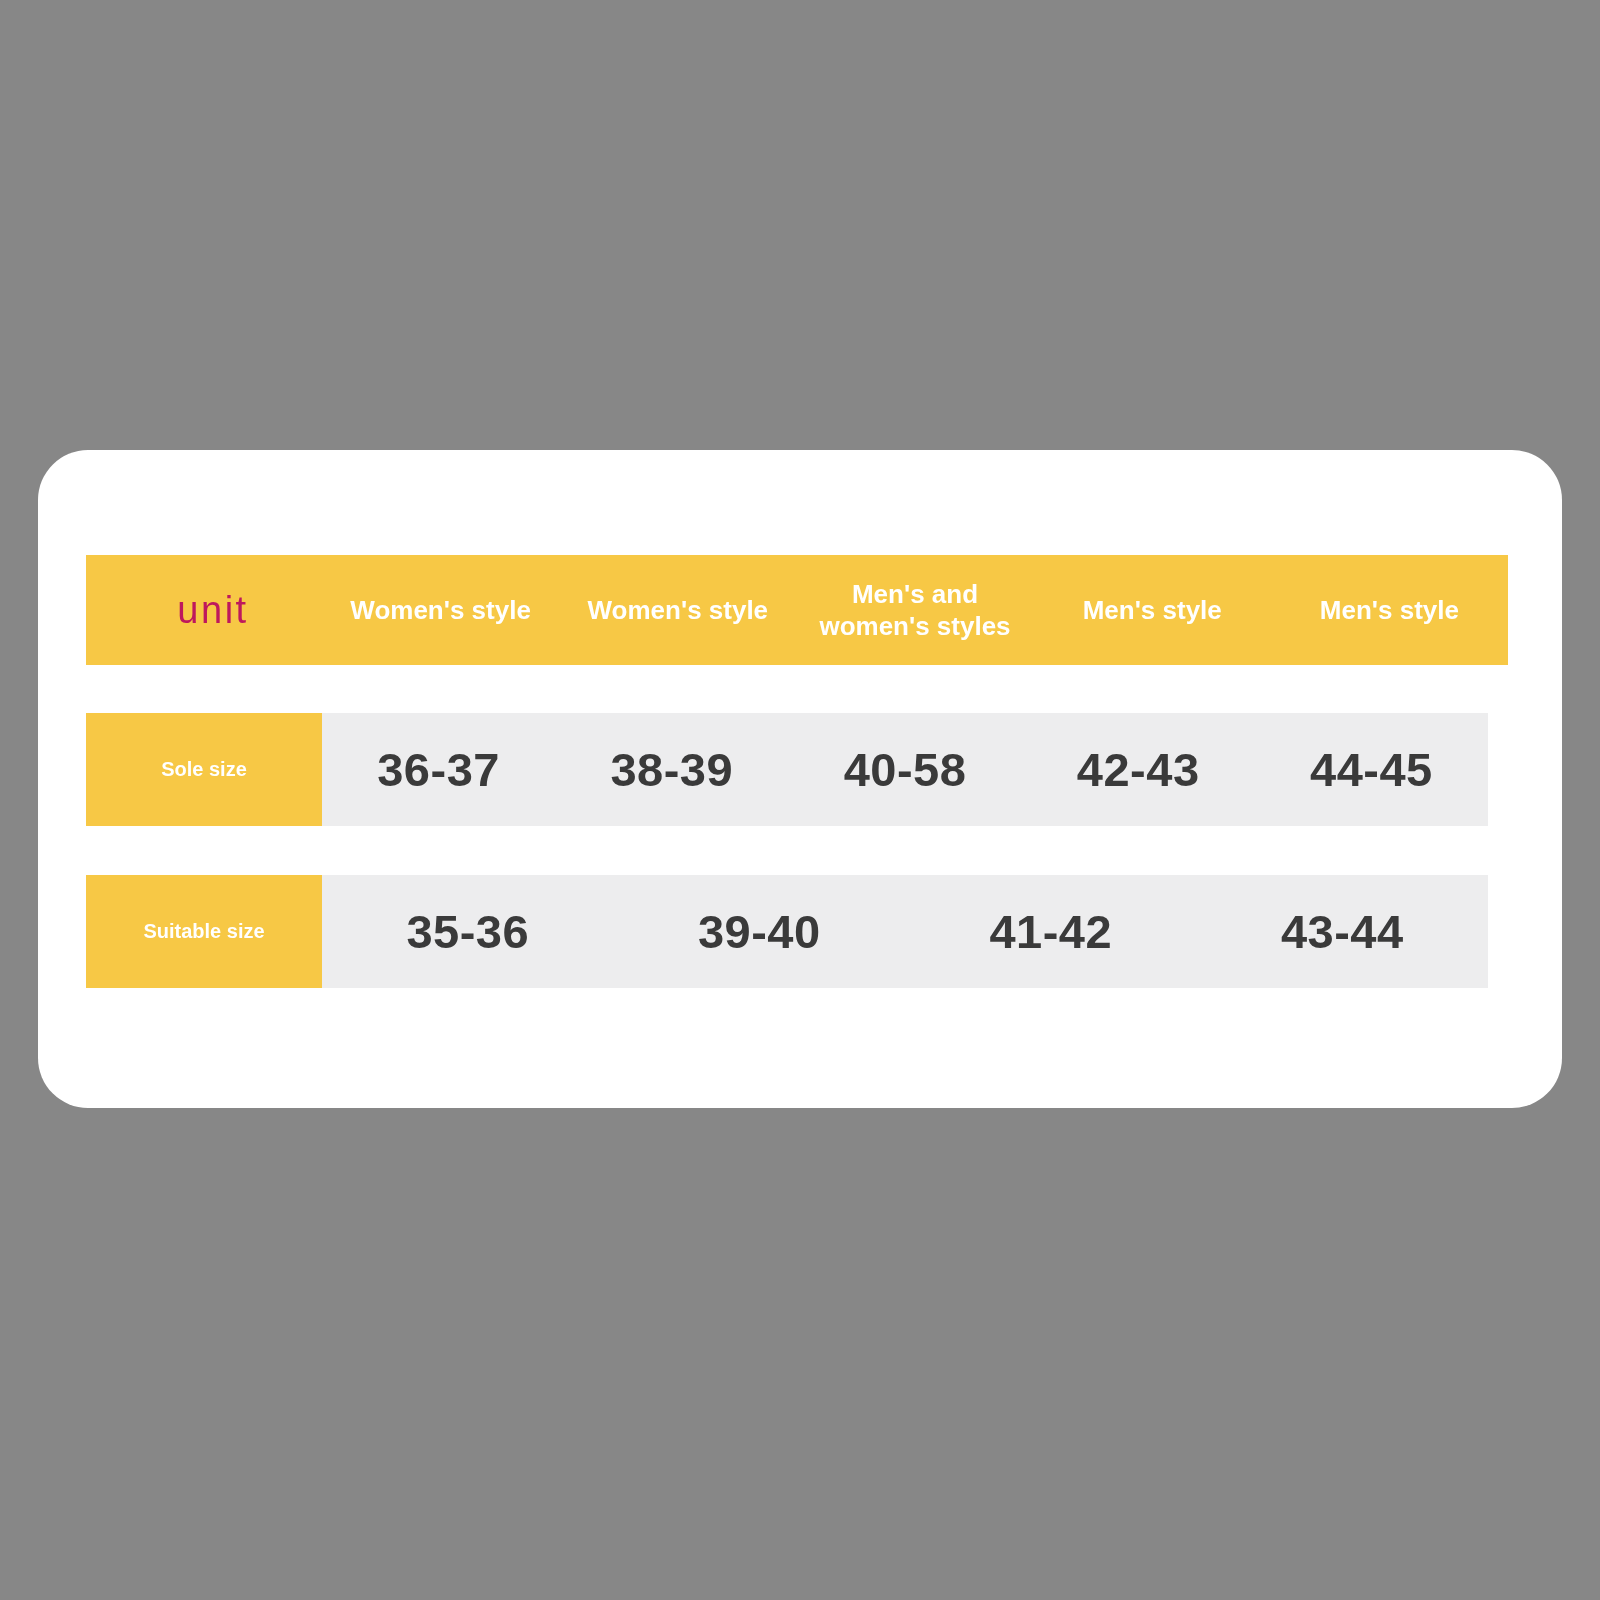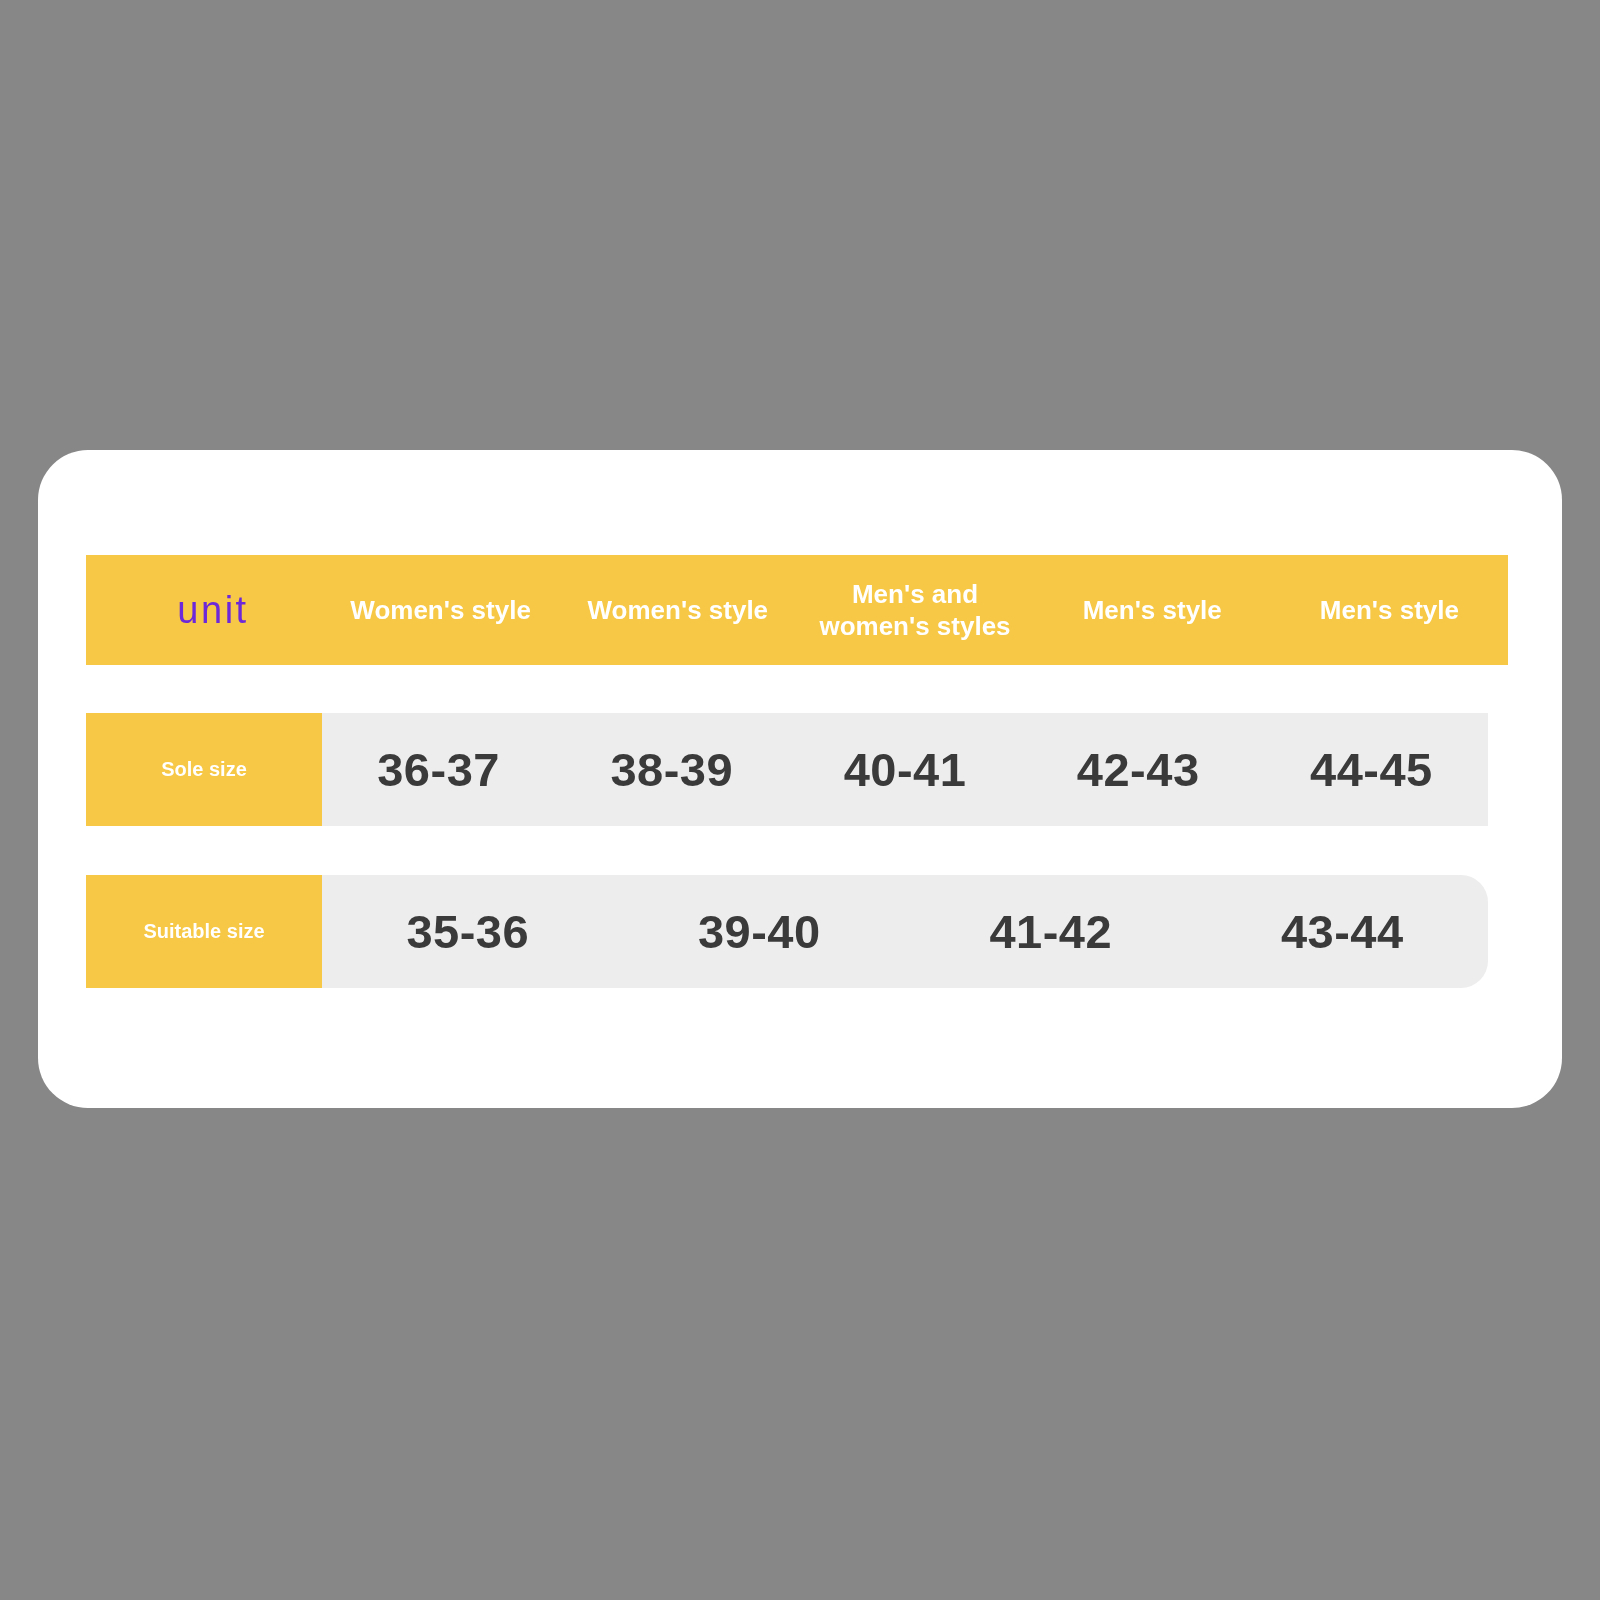"unit" .header-unit-cell .unit-text { color: #6d28d9 -> #be185d }
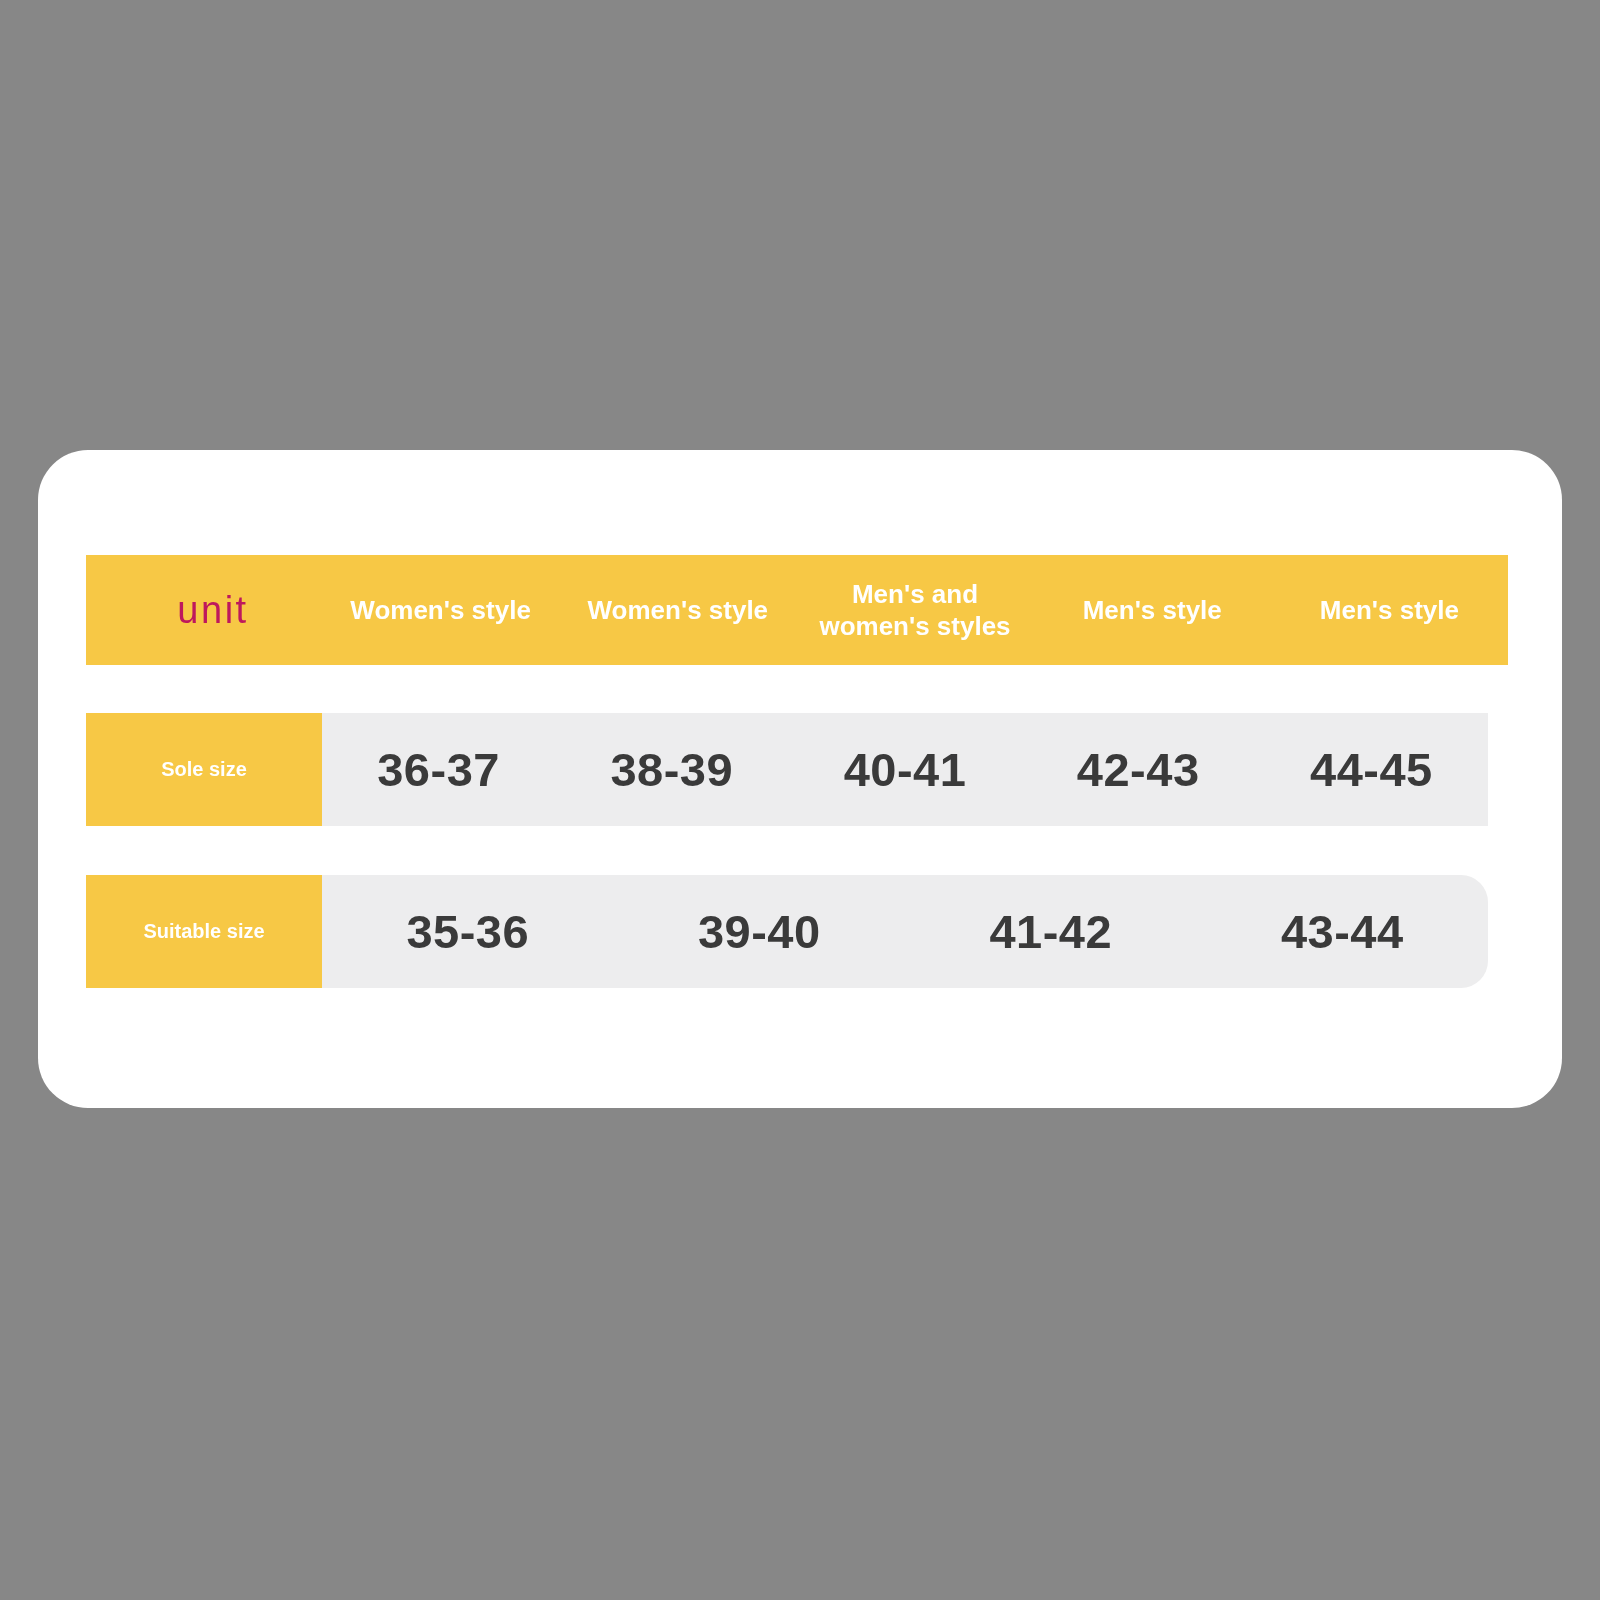"40-41" span.cell-value { text: 40-41 -> 40-58 }
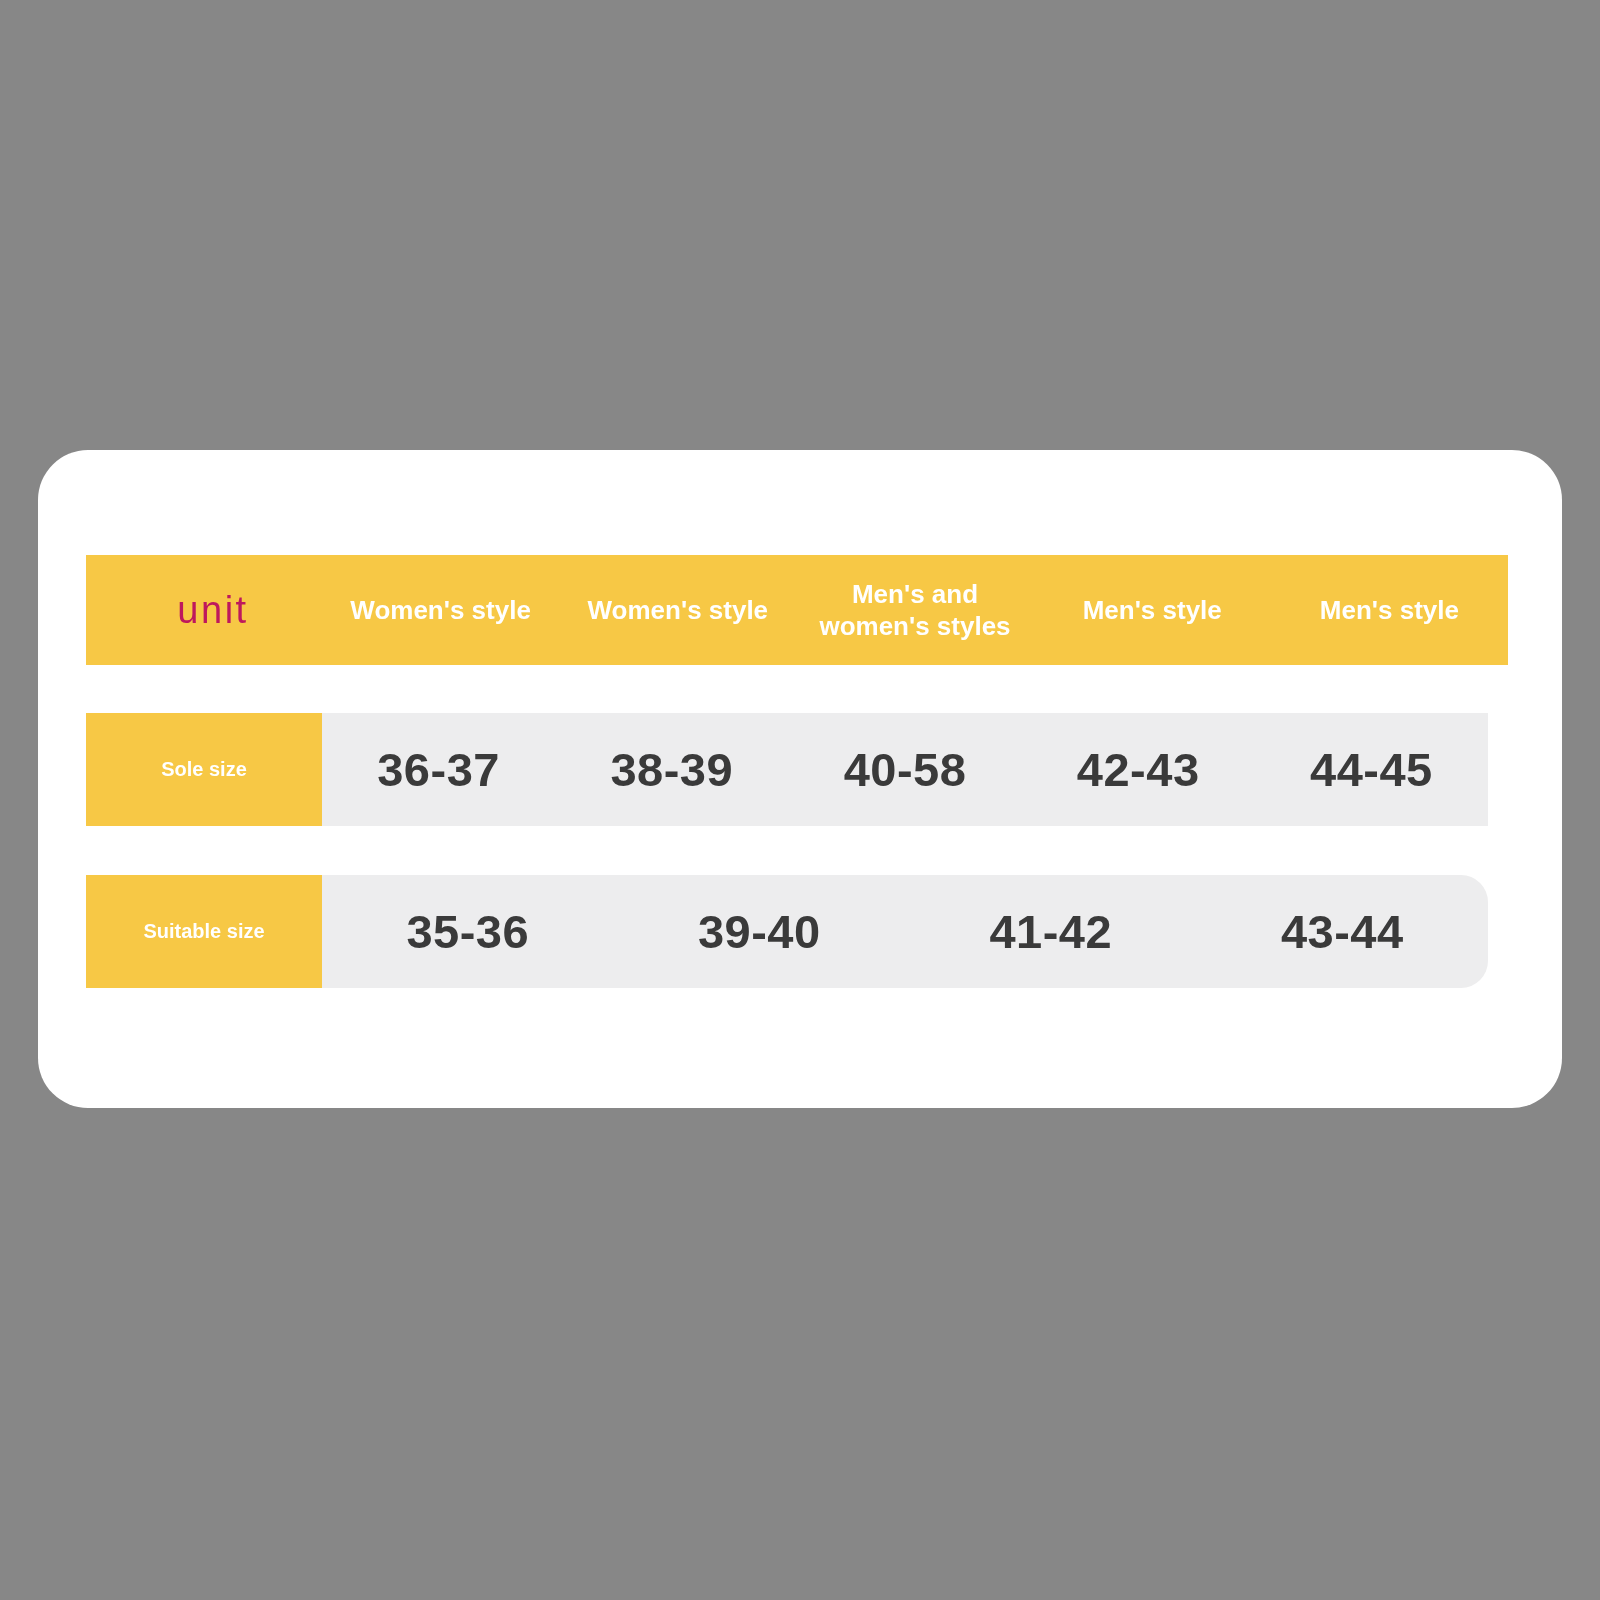"Suitable size" #data-row-1 { border-radius: 27px -> none }
